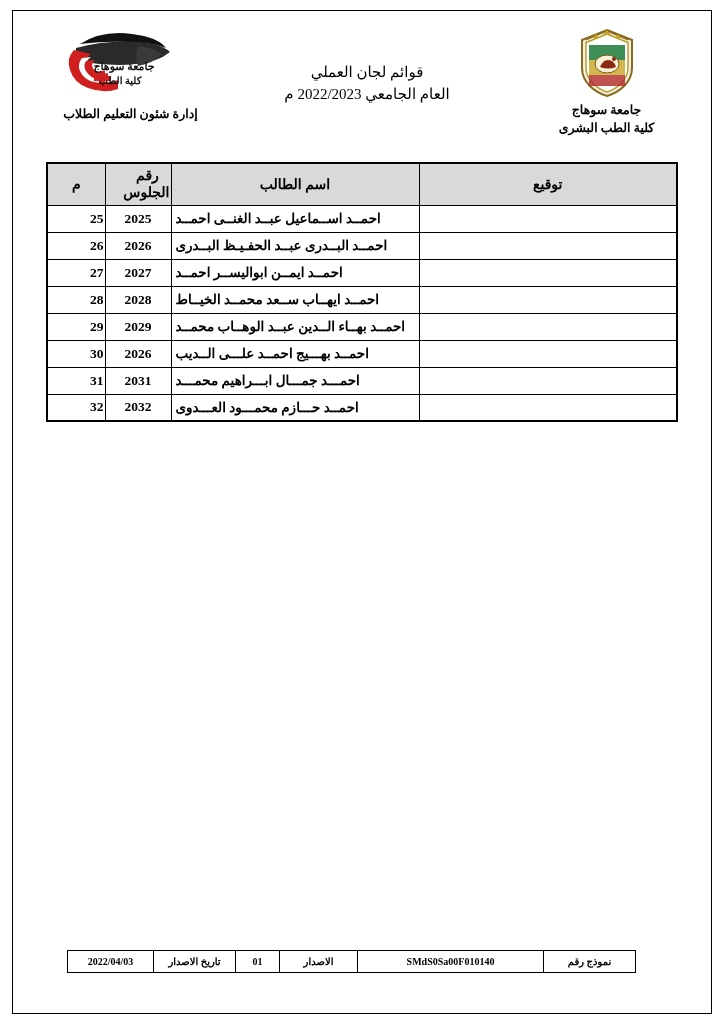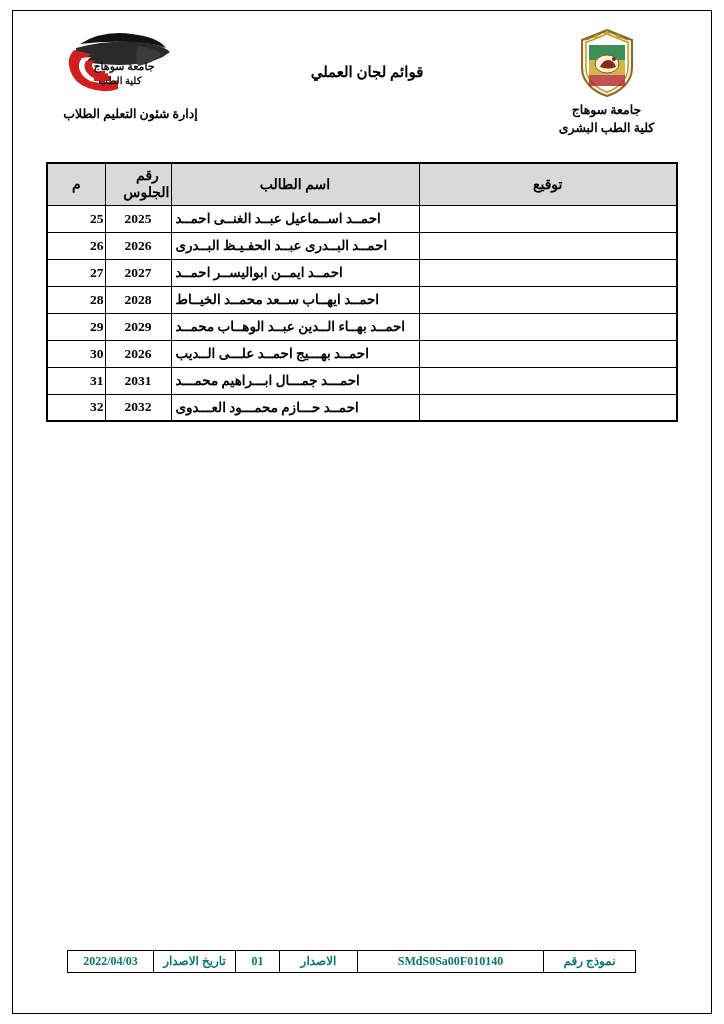"قوائم لجان العملي" .header-center div { font-weight: bold -> normal }
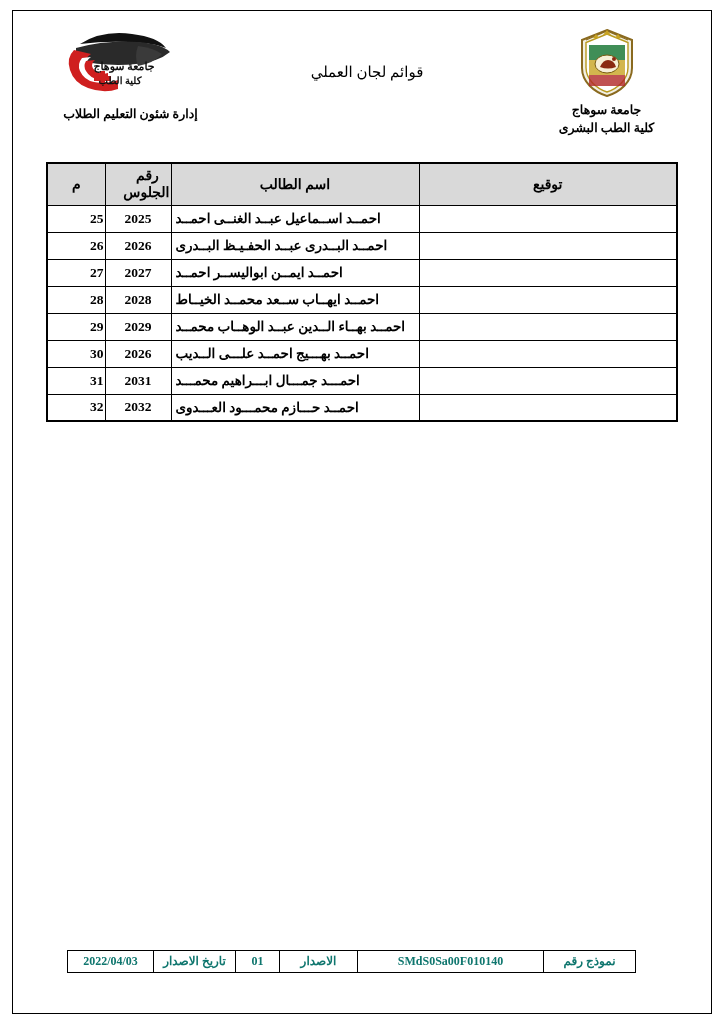"العام الجامعي 2022/2023 م" div { html: none -> <div>العام الجامعي 2022/2023 م</div> }
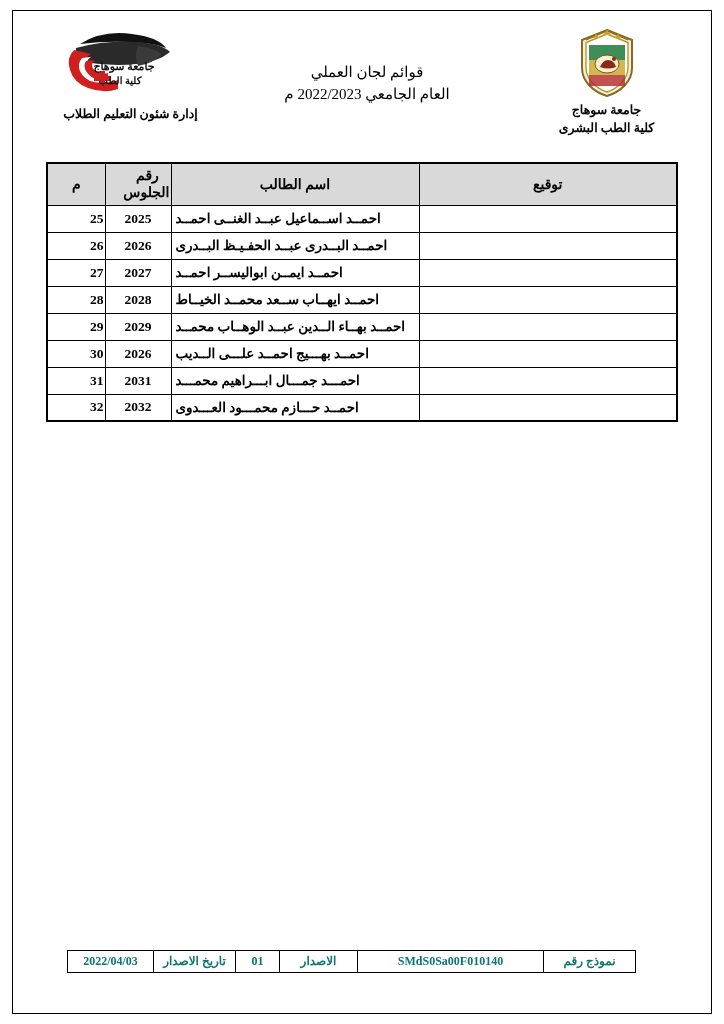"2022/04/03" table.footer-tbl td { color: #0f766e -> #000000; font-size: 12px -> 10px }
